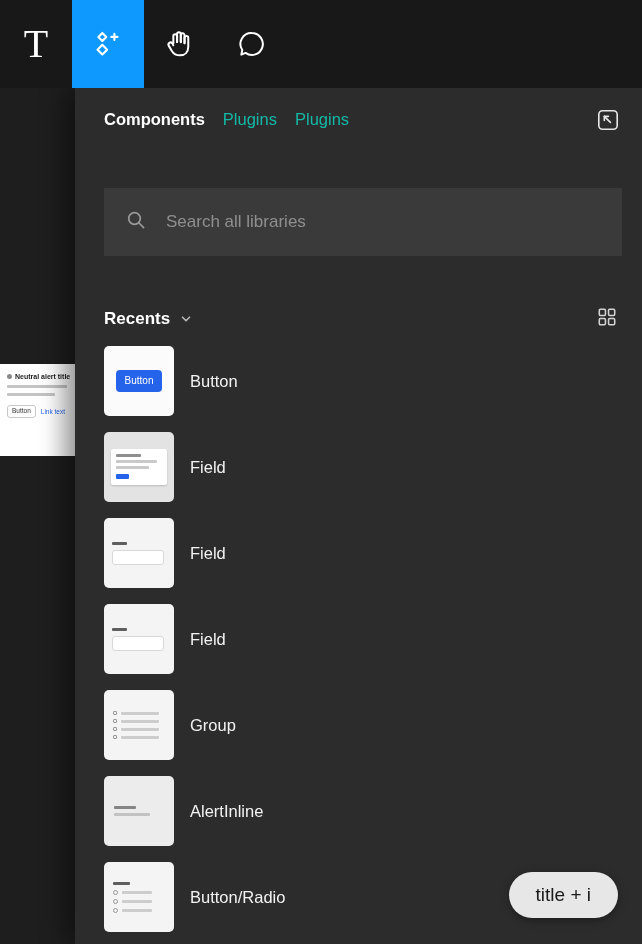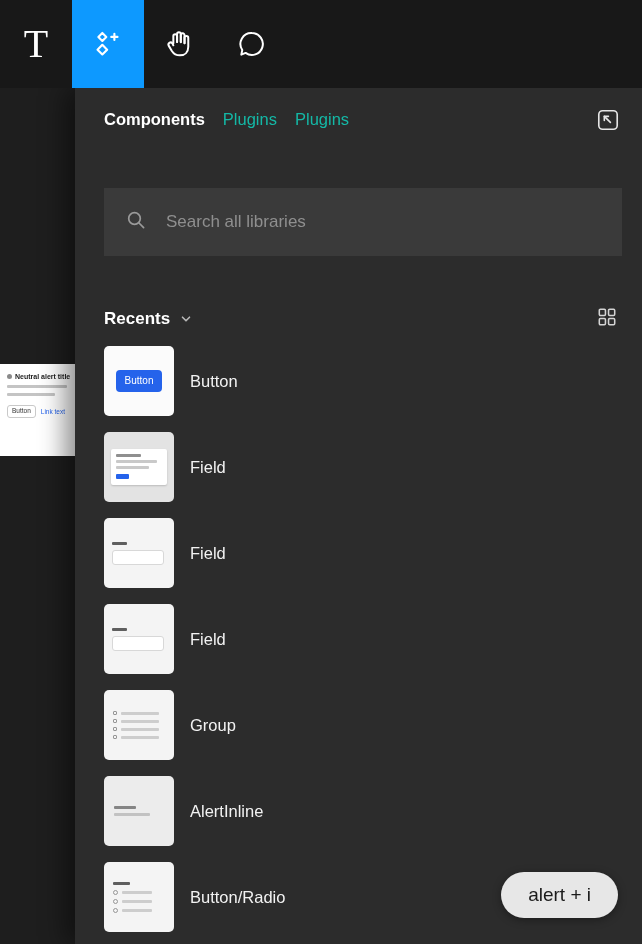"alert + i" div.shortcut-pill { text: alert -> title }
